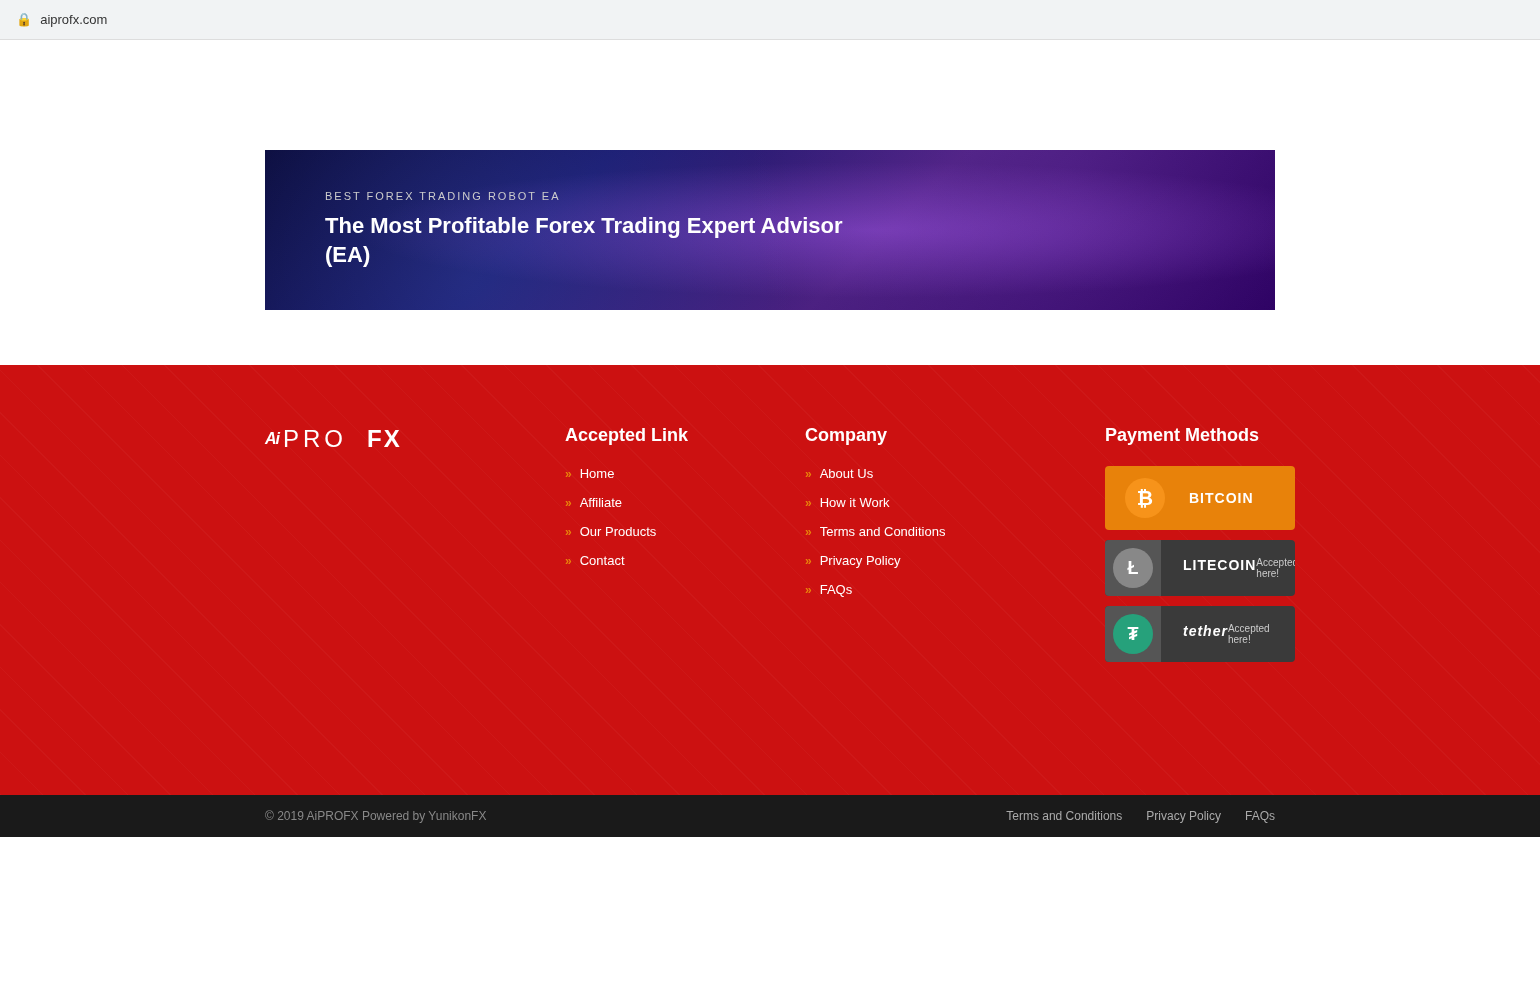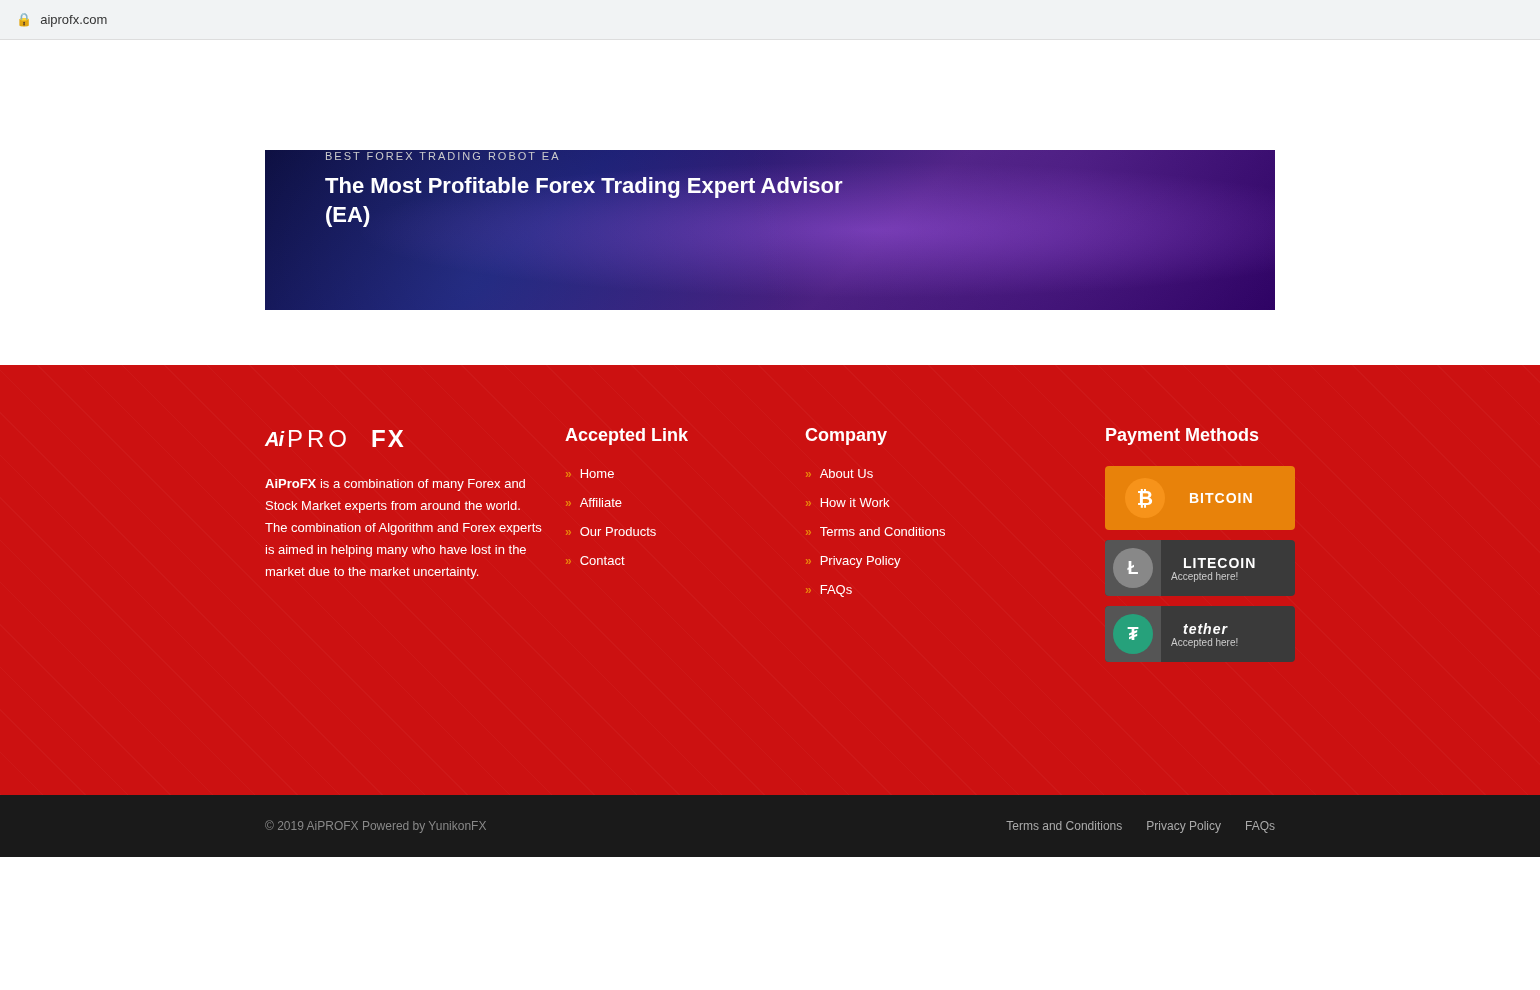"BEST FOREX TRADING ROBOT EA" .hero-banner { align-items: flex-start -> center }
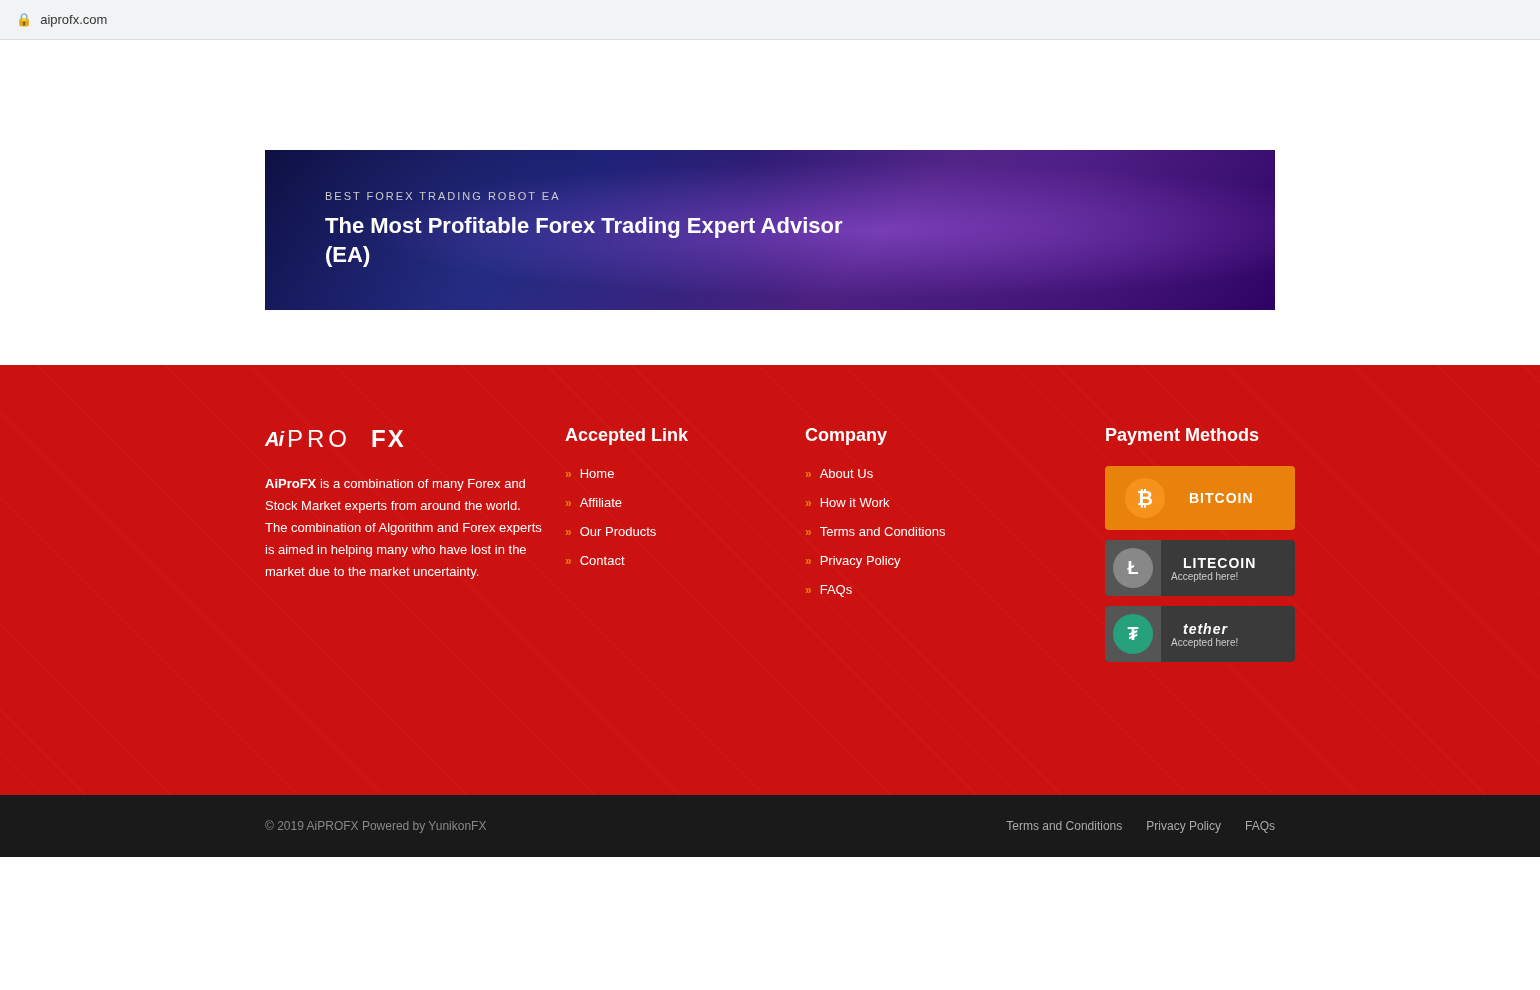"Ai" .logo-ai-part { font-size: 20px -> 16px }
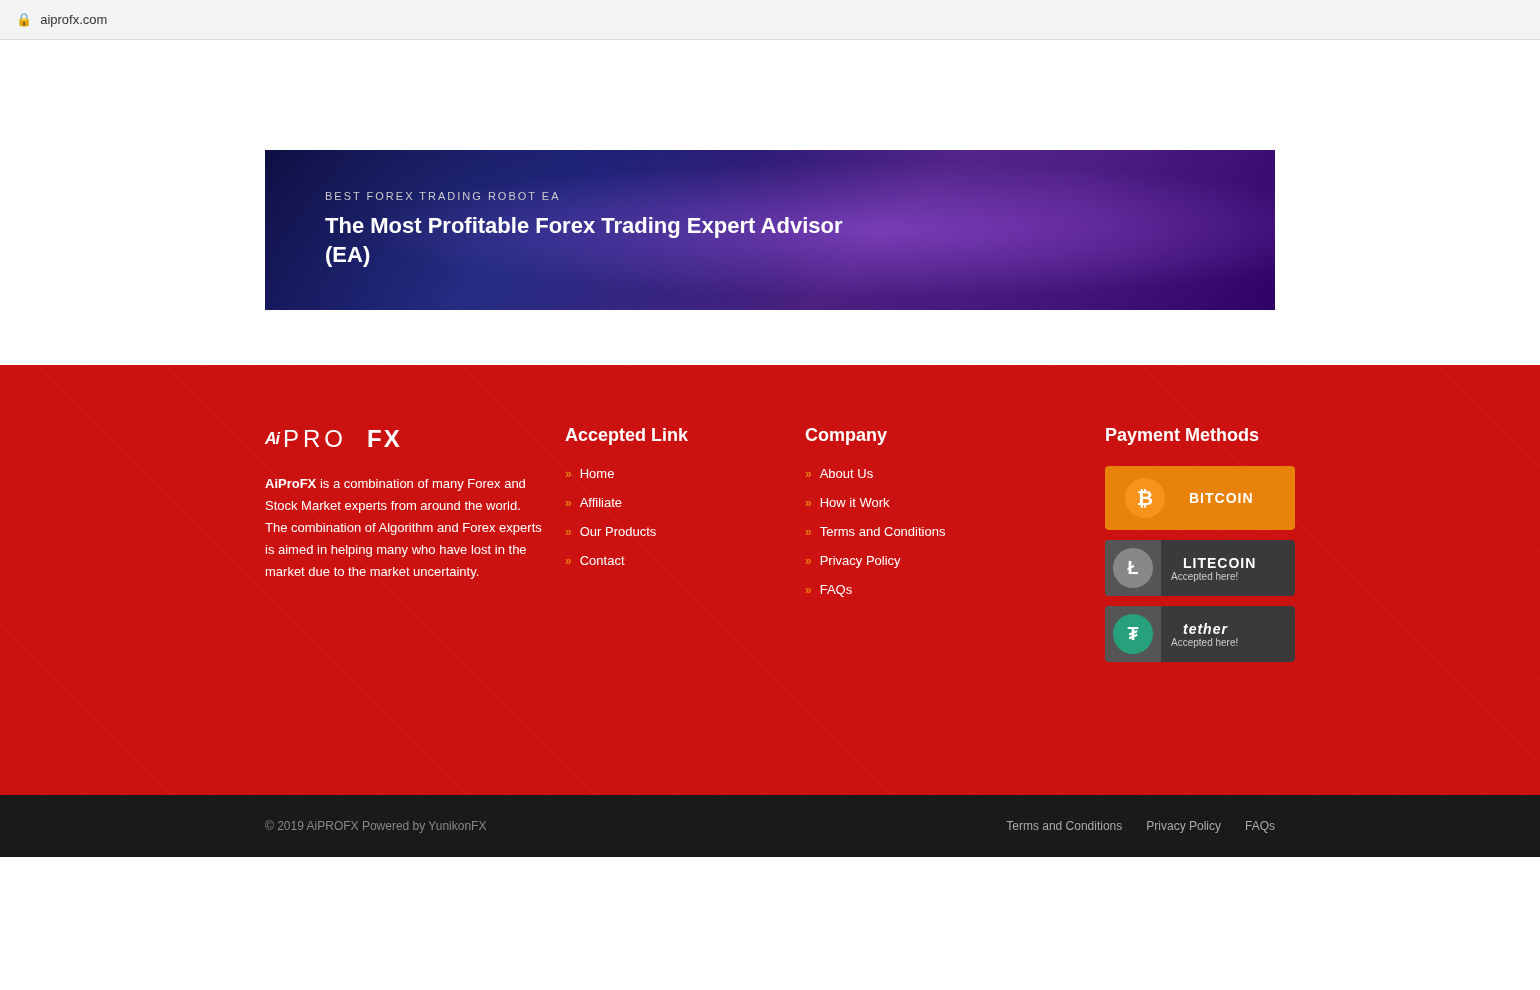"AiProFX is a combination of" p.footer-desc { html: <p> <strong>AiProFX</strong><span> is a combination of many Forex and Stock Market experts from around the world. The combination of Algorithm and Forex experts is aimed in helping many who have lost in the market due to the market uncertainty.</span> </p> -> none }
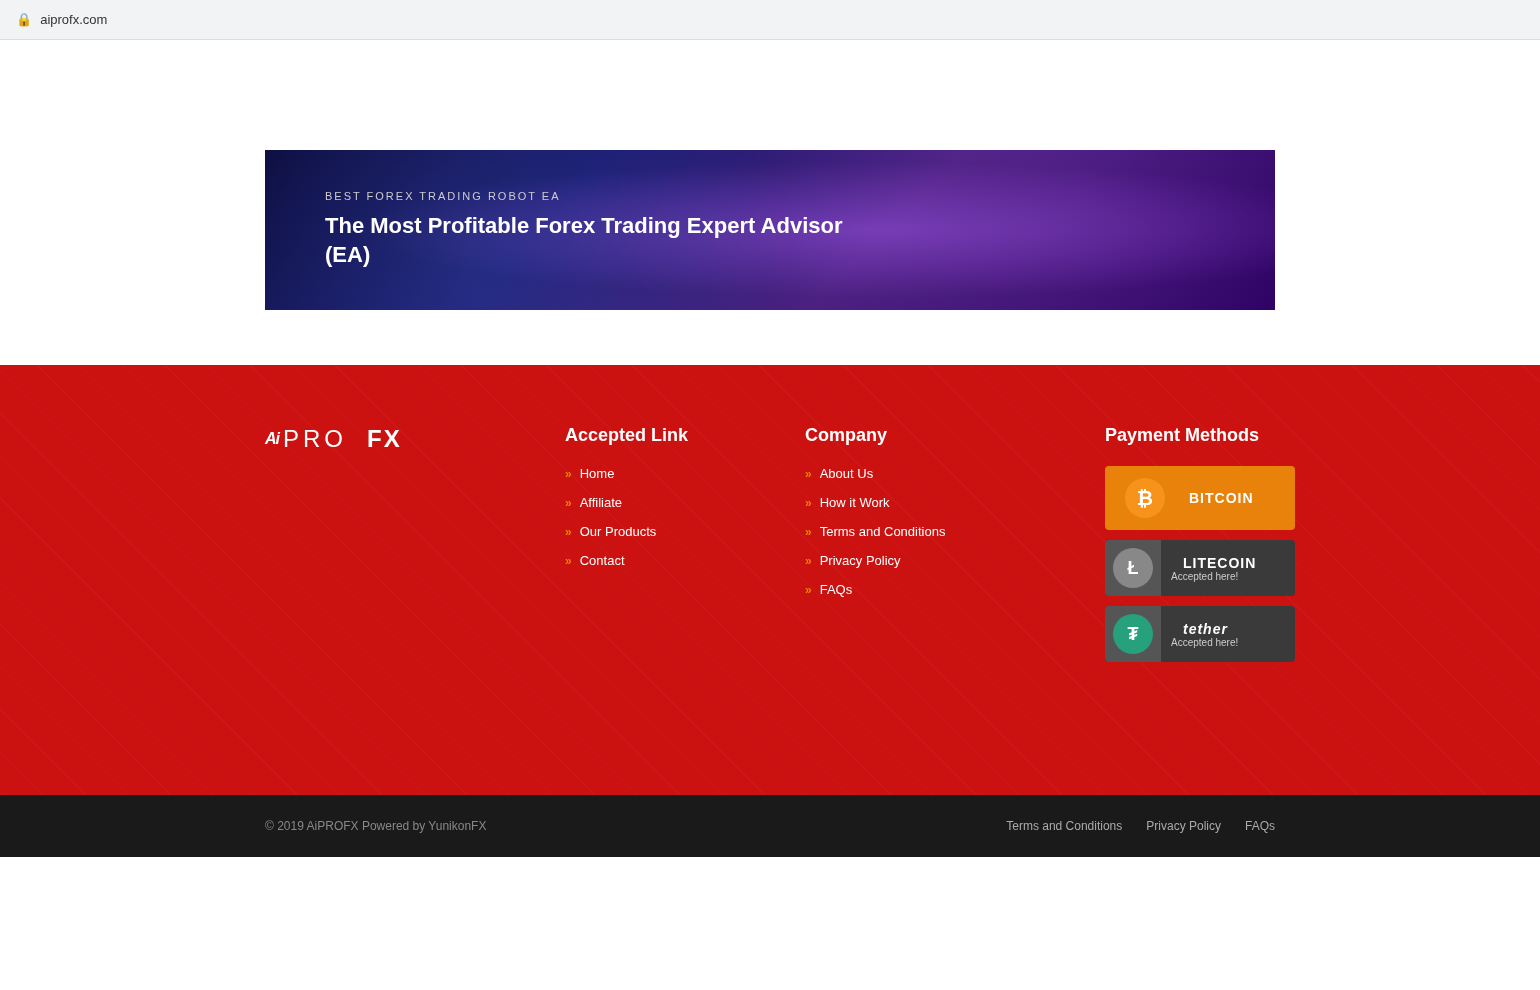"LITECOIN" .payment-text-block { flex-direction: column -> row }
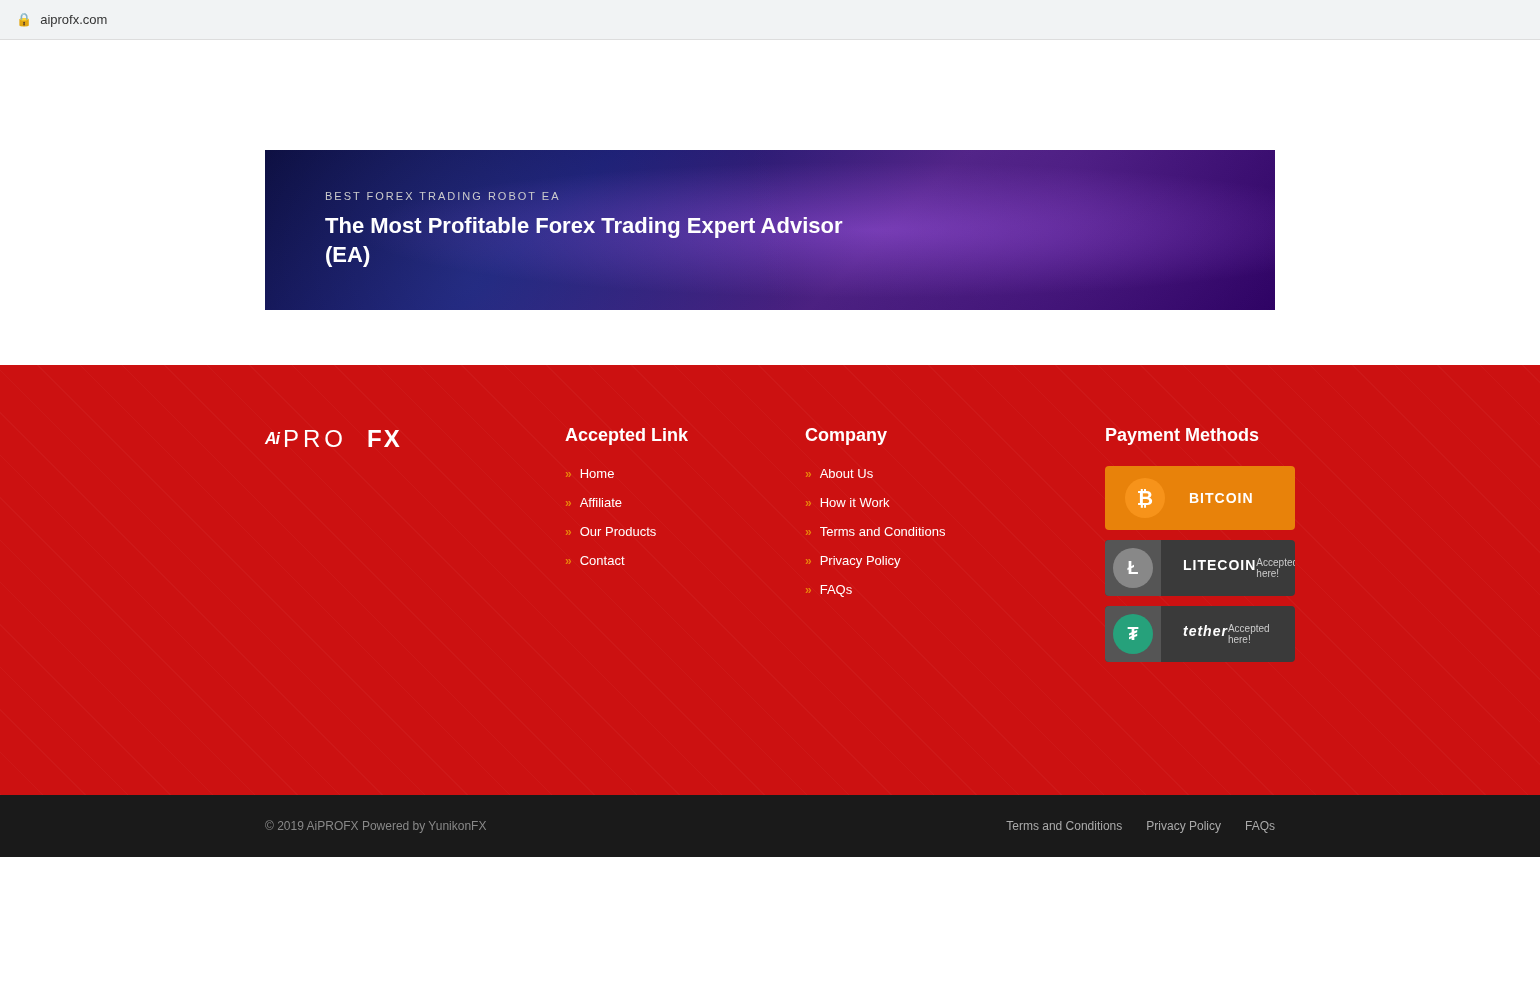"© 2019 AiPROFX Powered by" .bottom-bar-inner { margin: 10px auto -> 0 auto }
